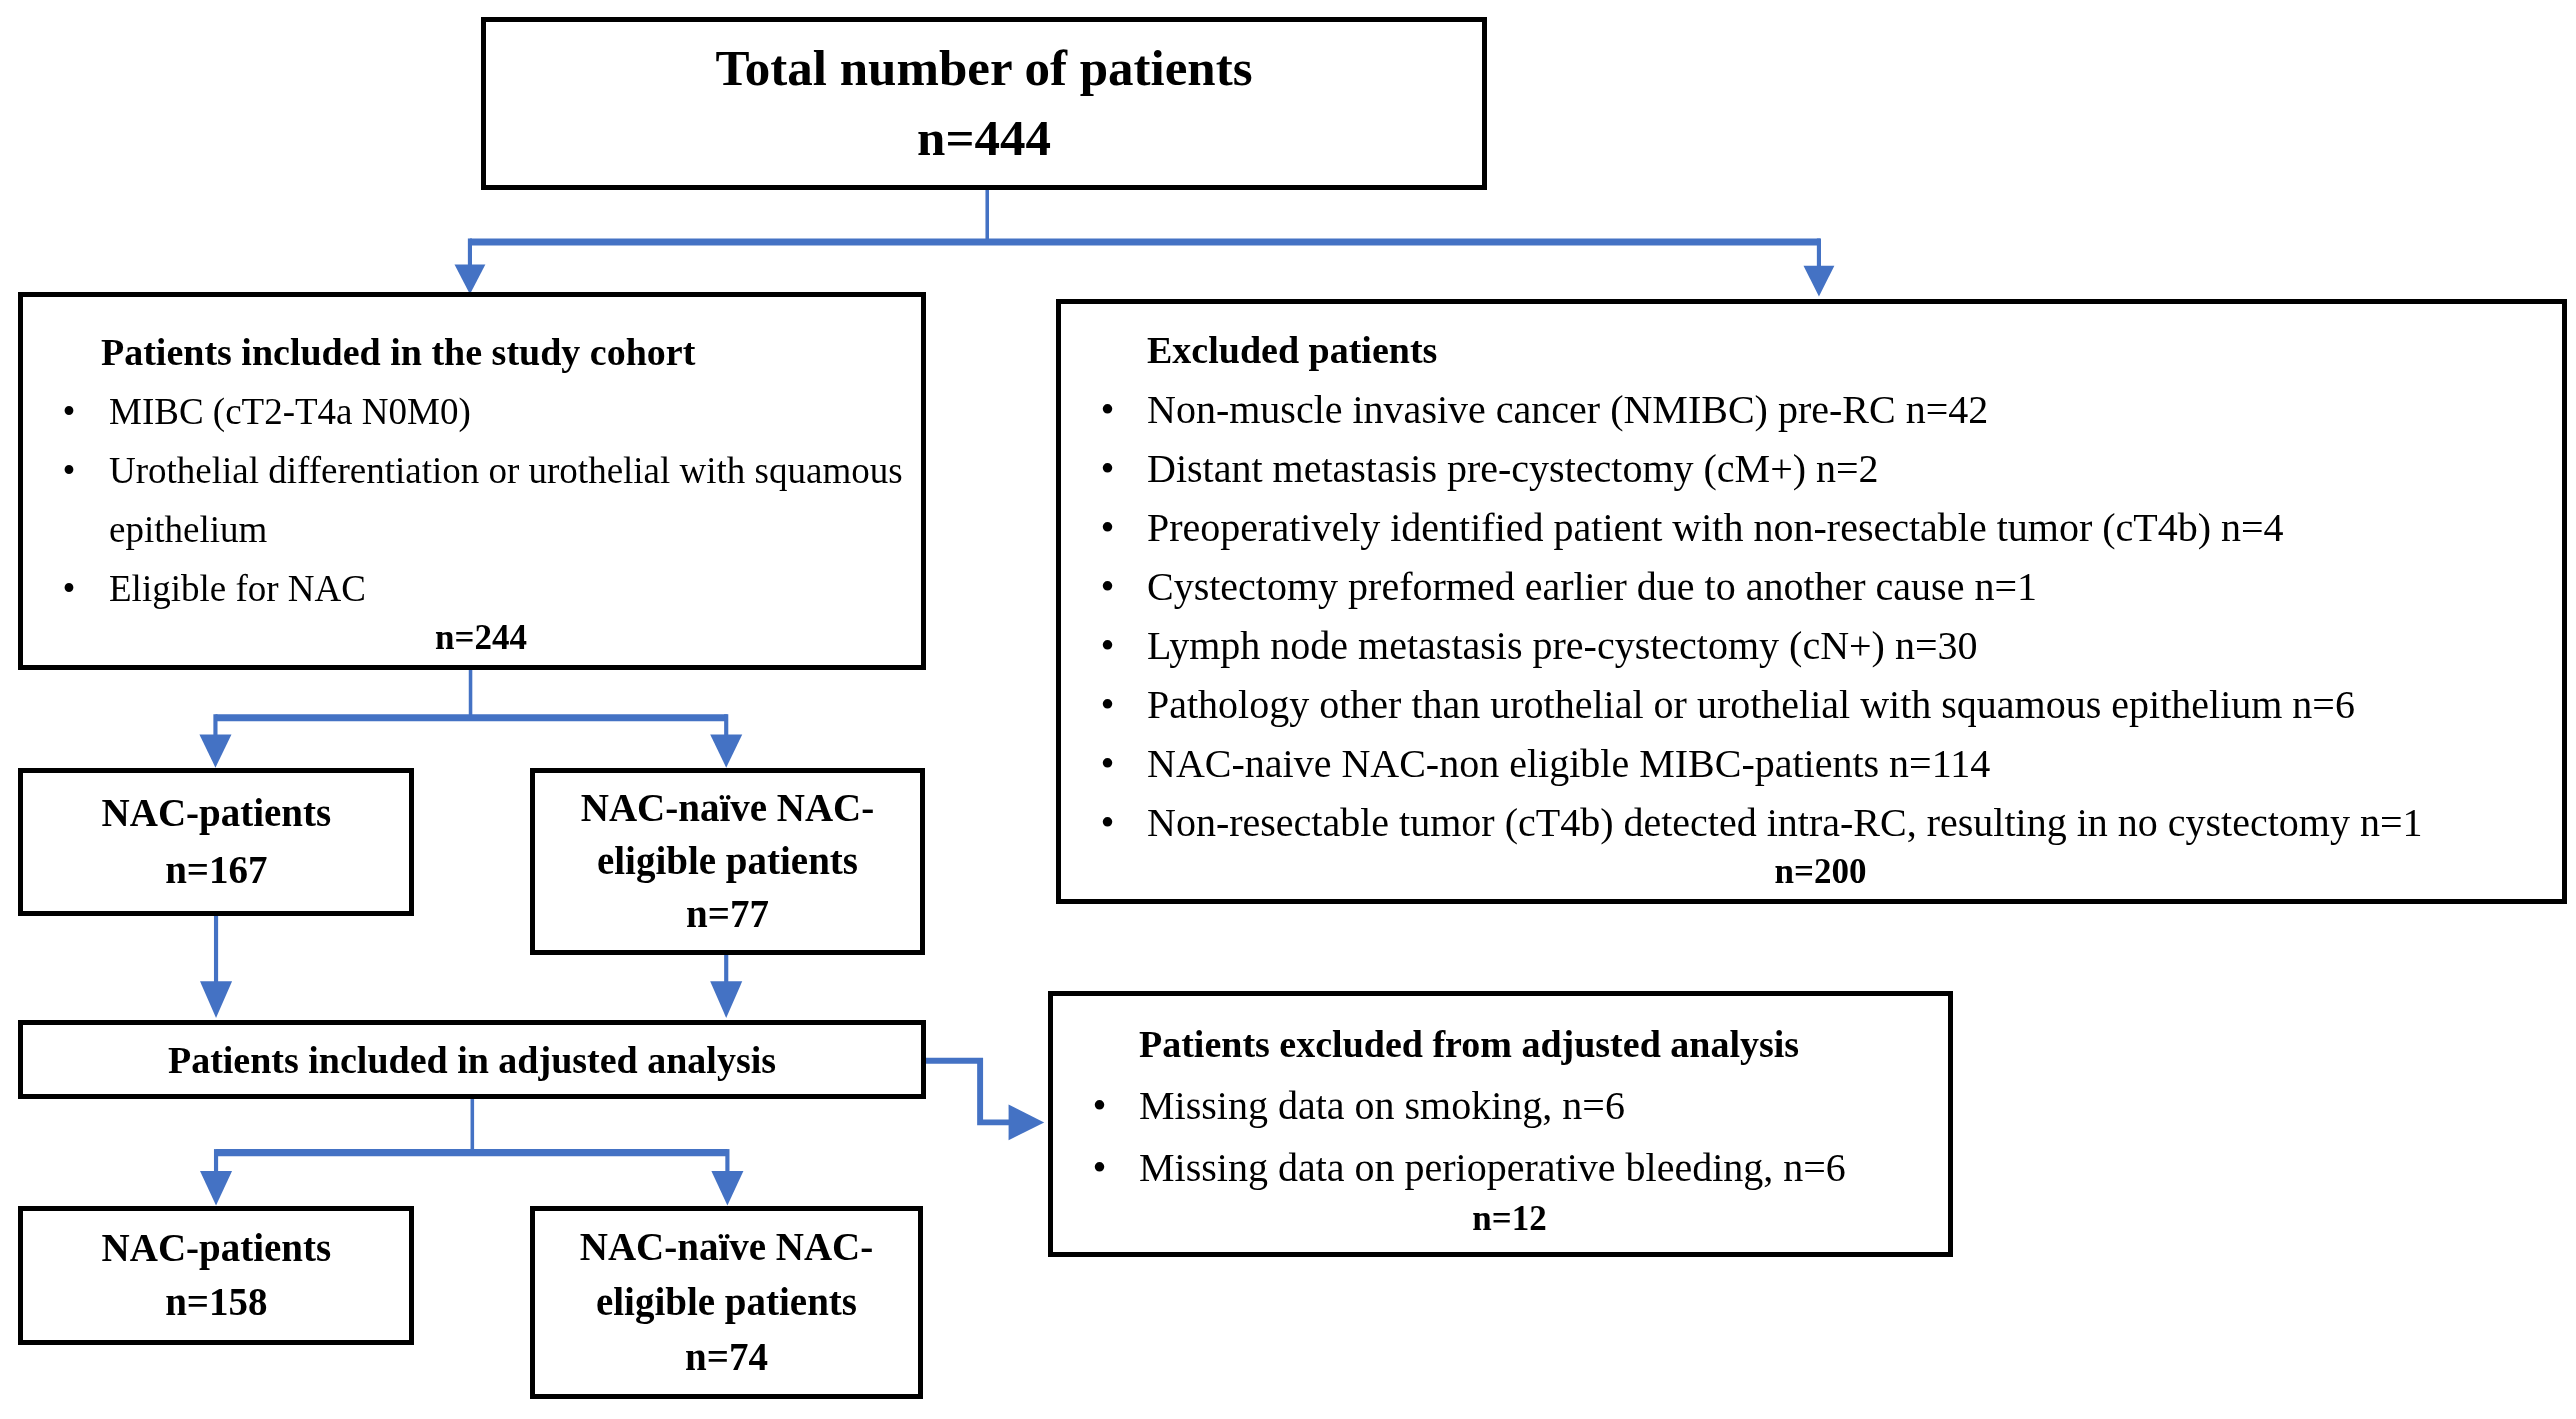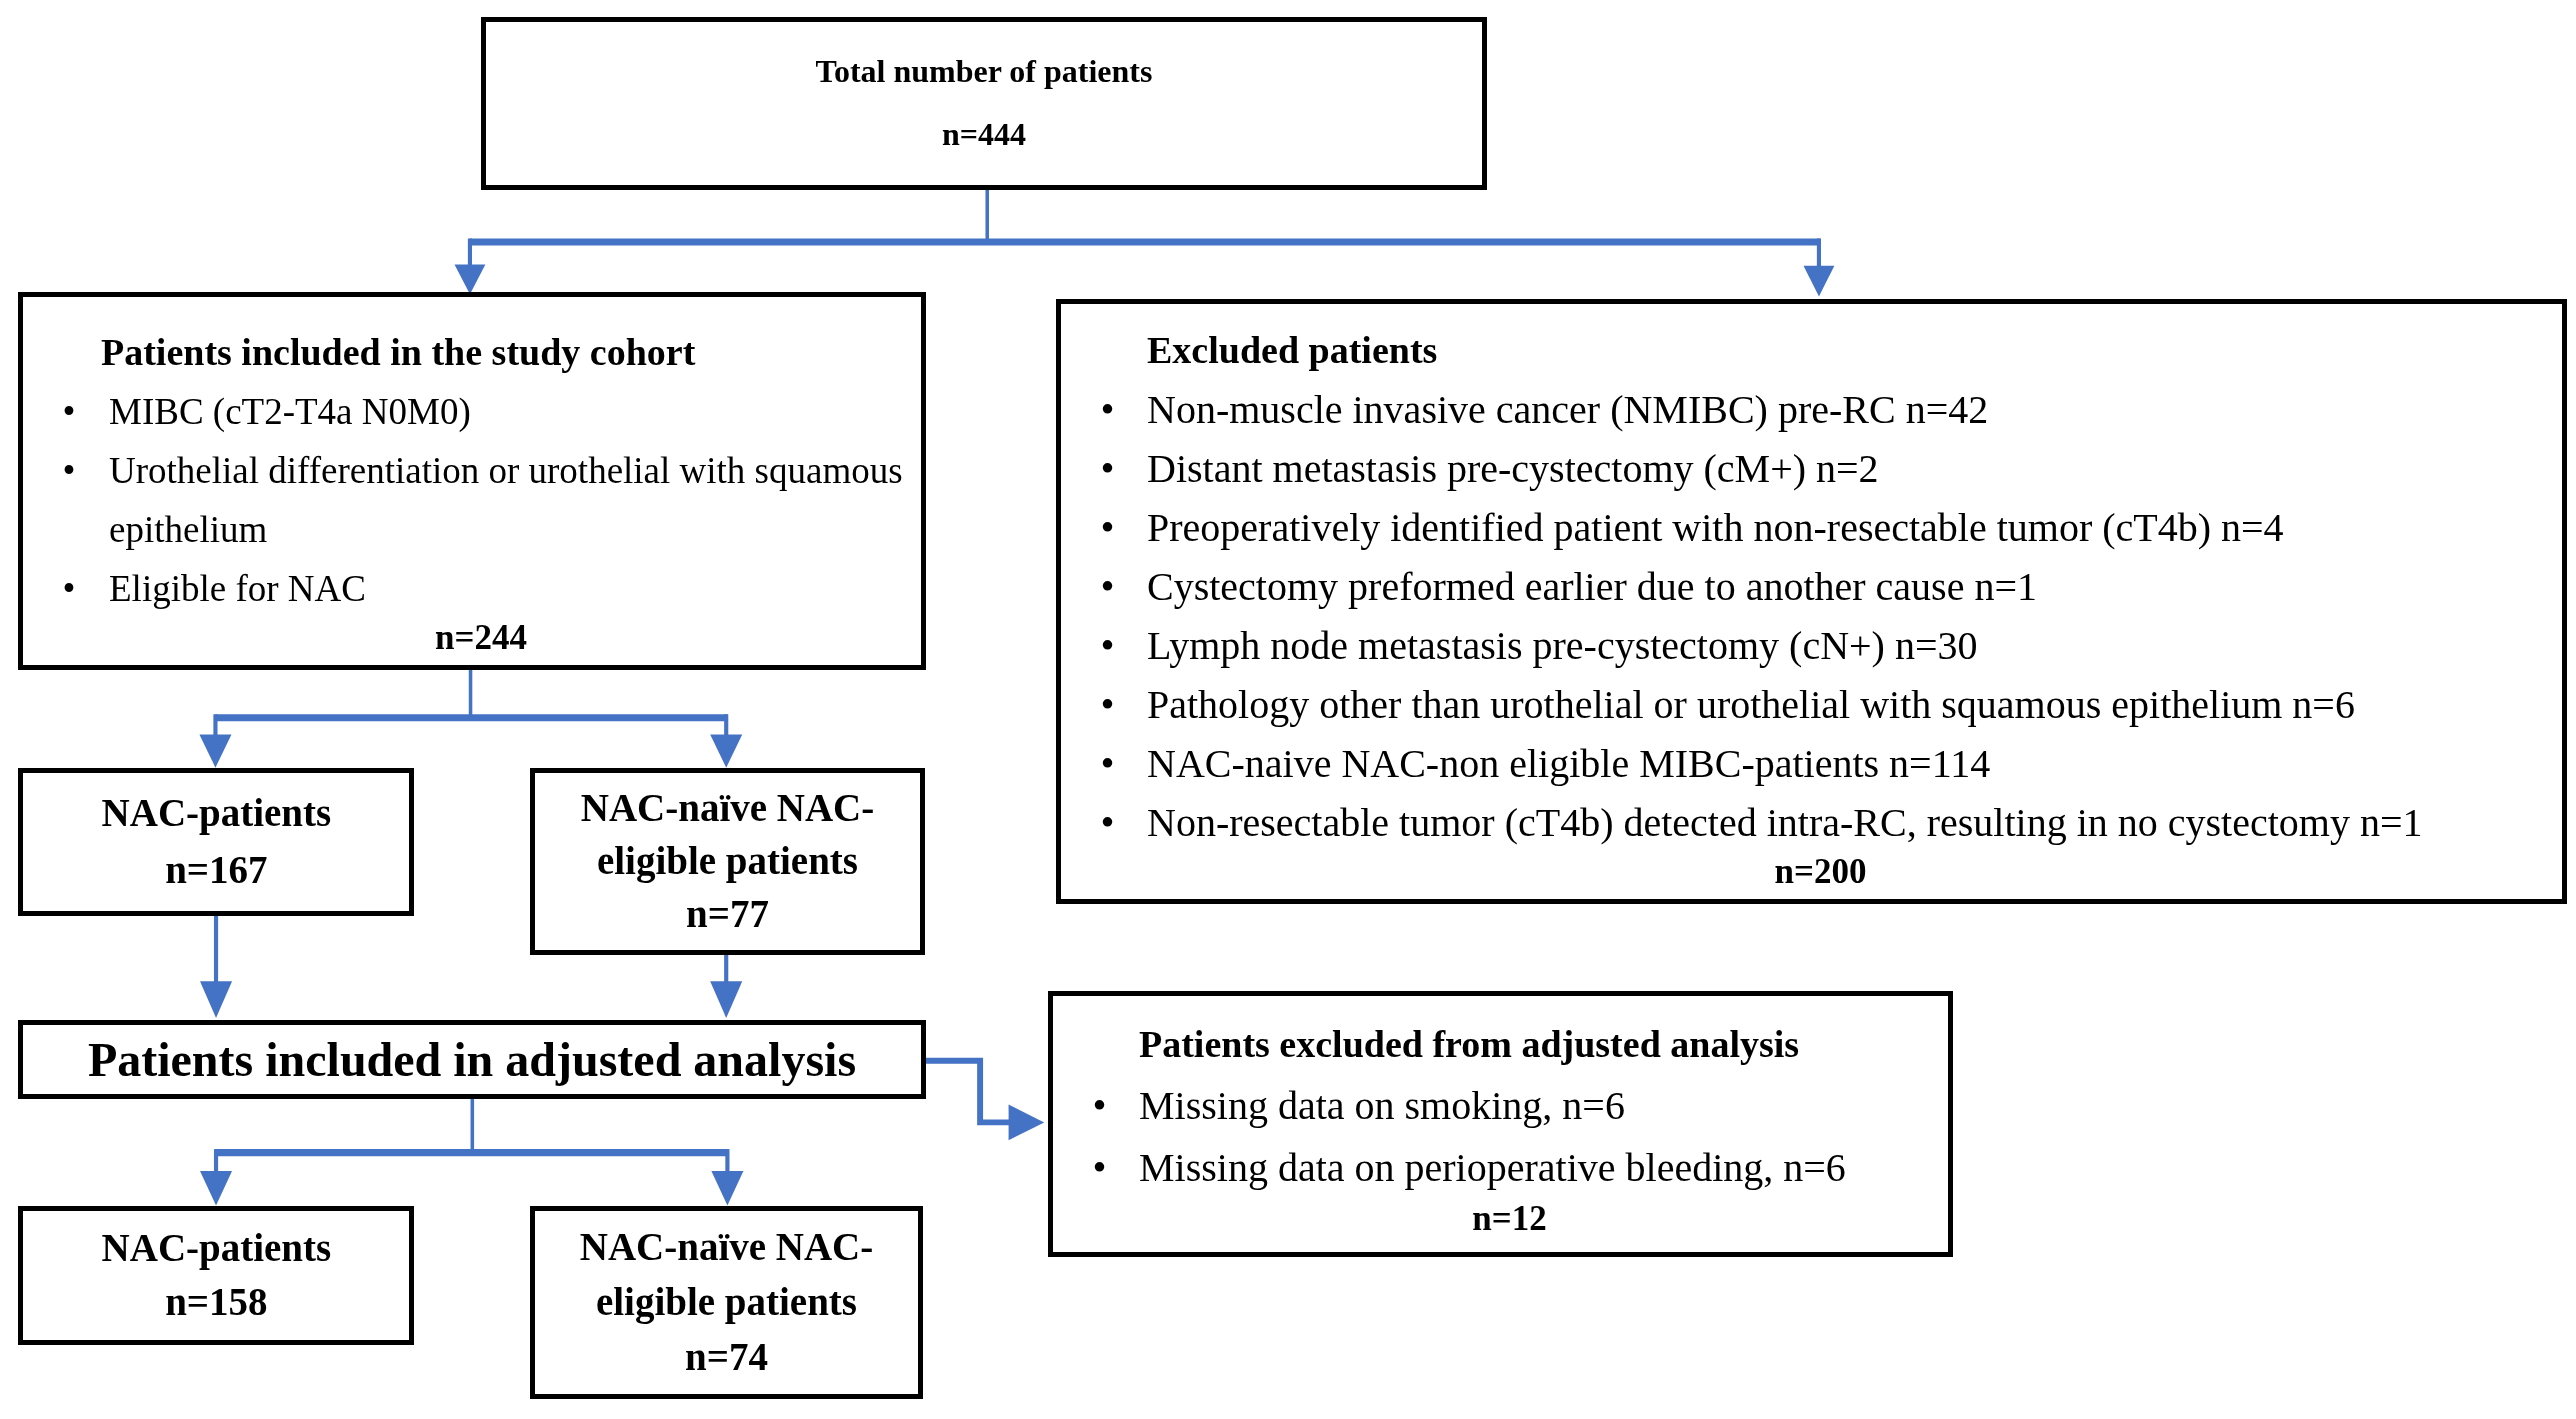"Total number of patients" .box-total { font-size: 32px -> 51px }
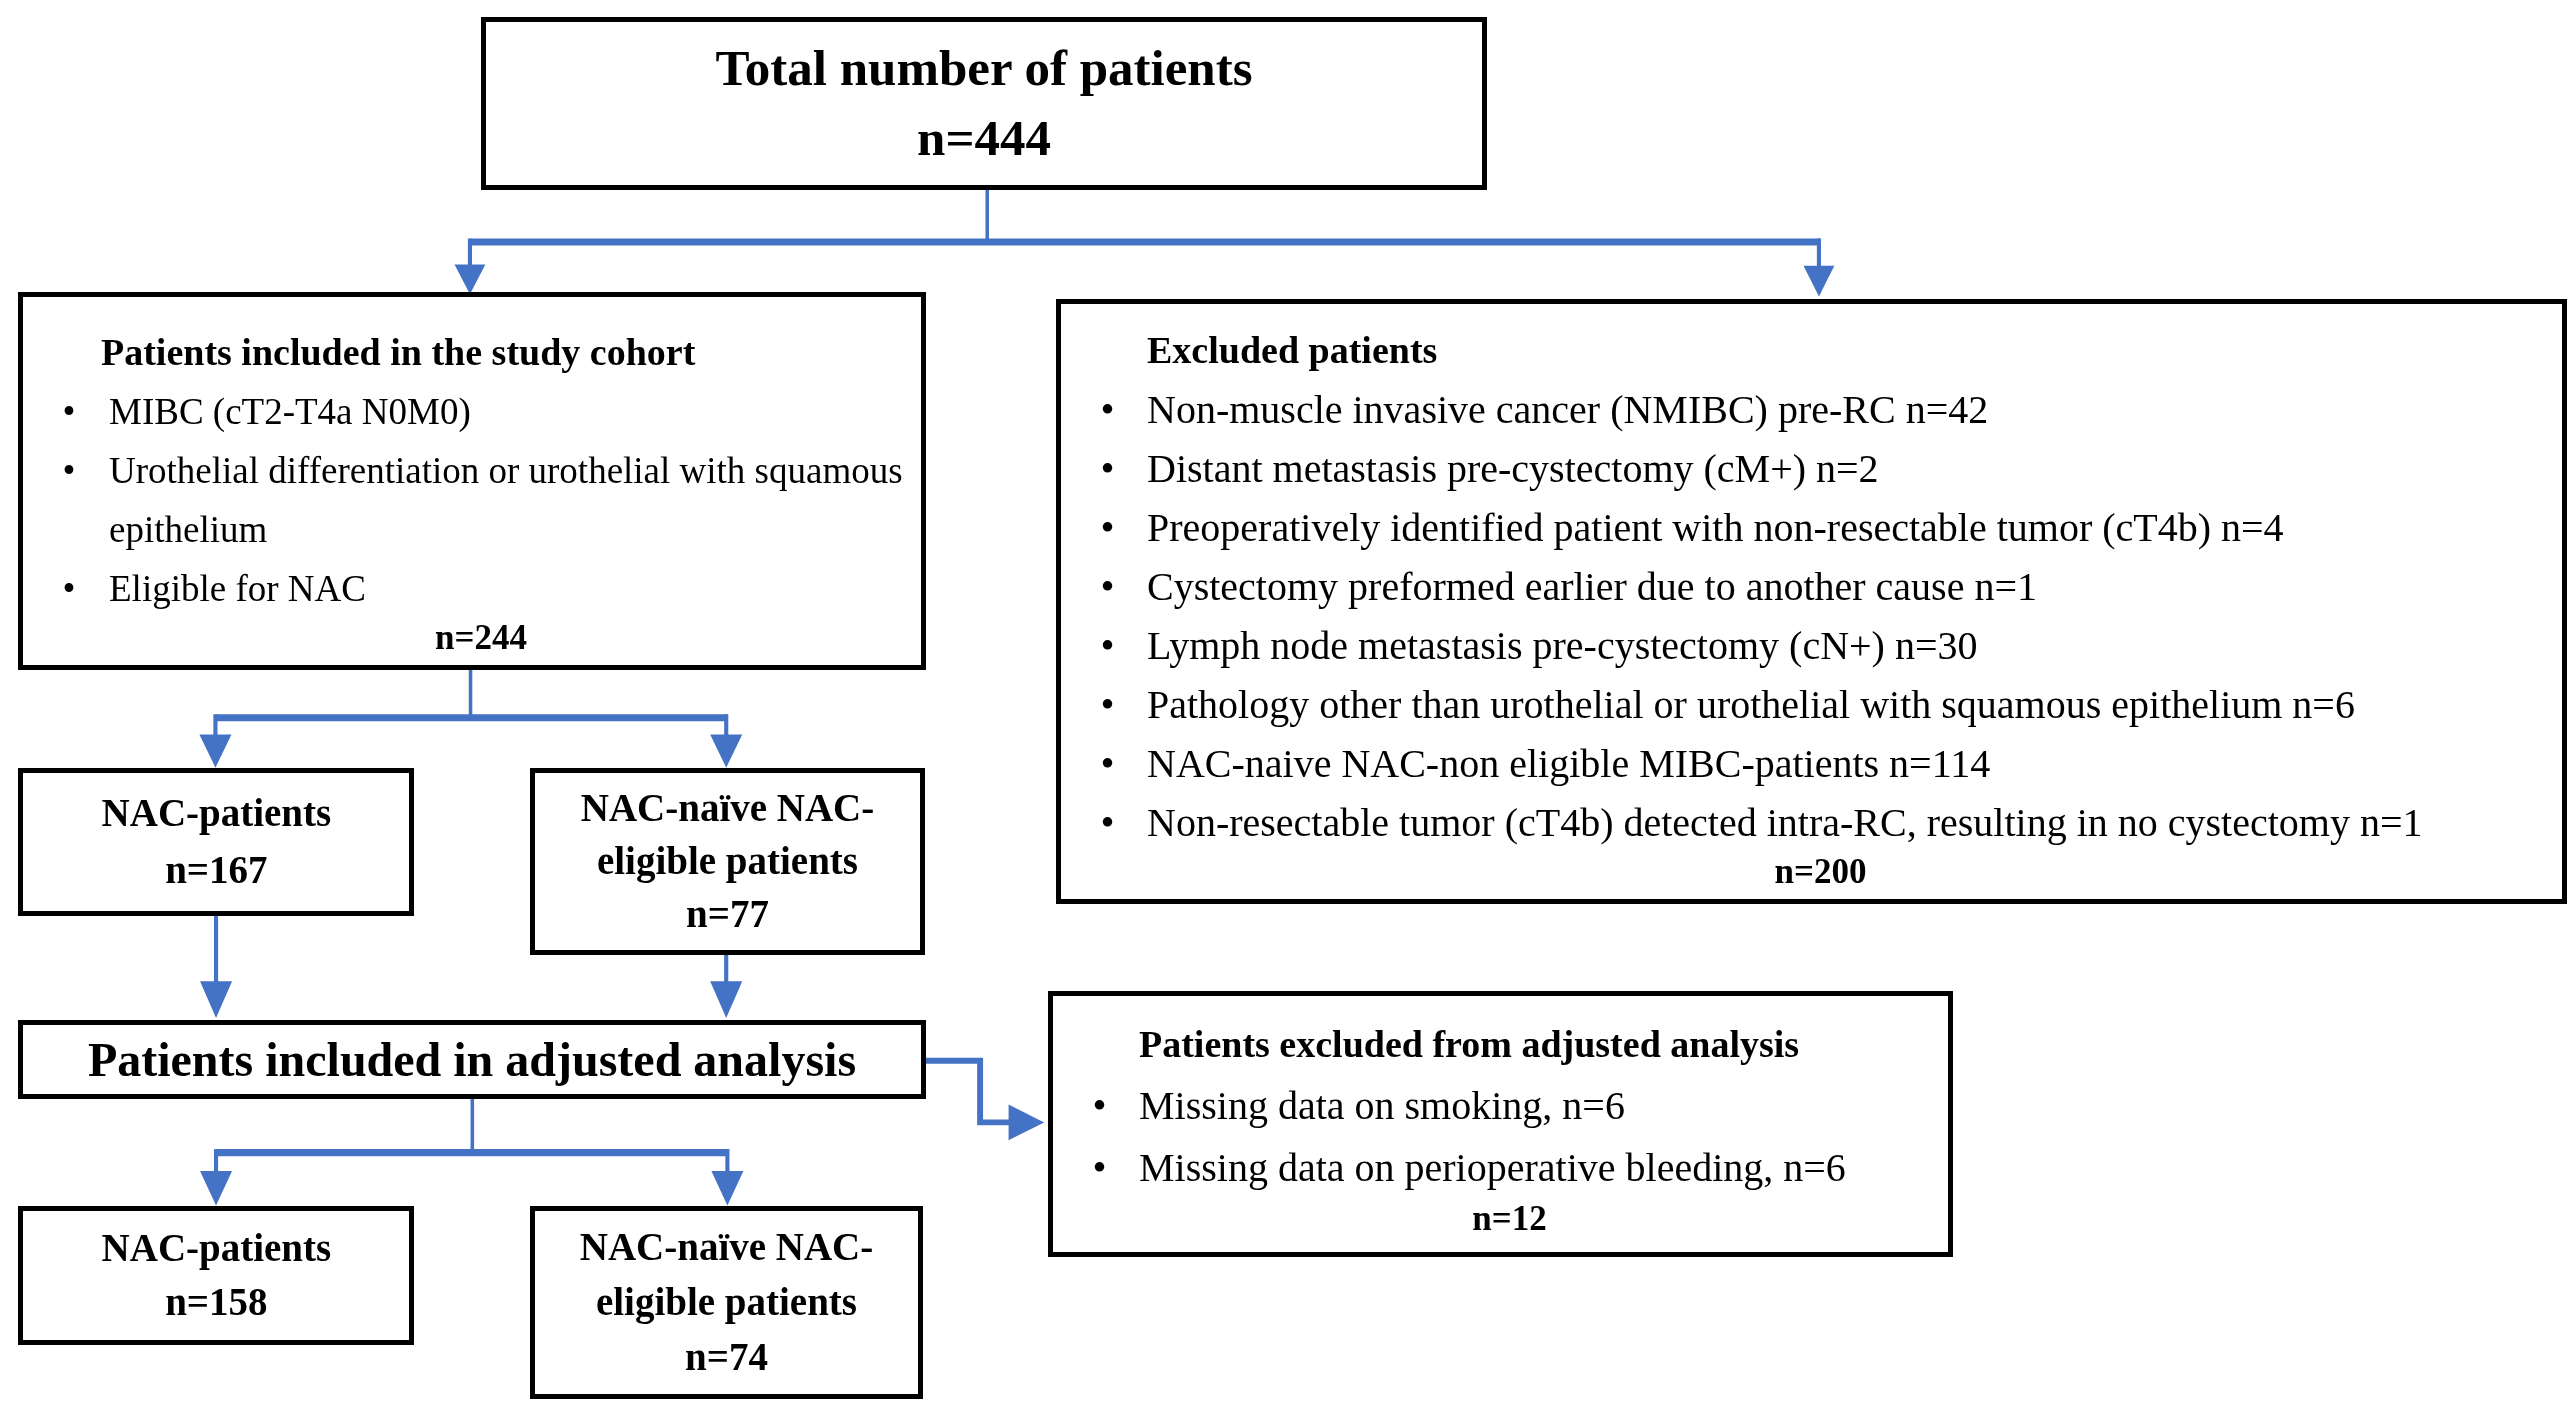"Patients included in adjusted analysis" .box-adjusted { font-size: 48px -> 38px }
